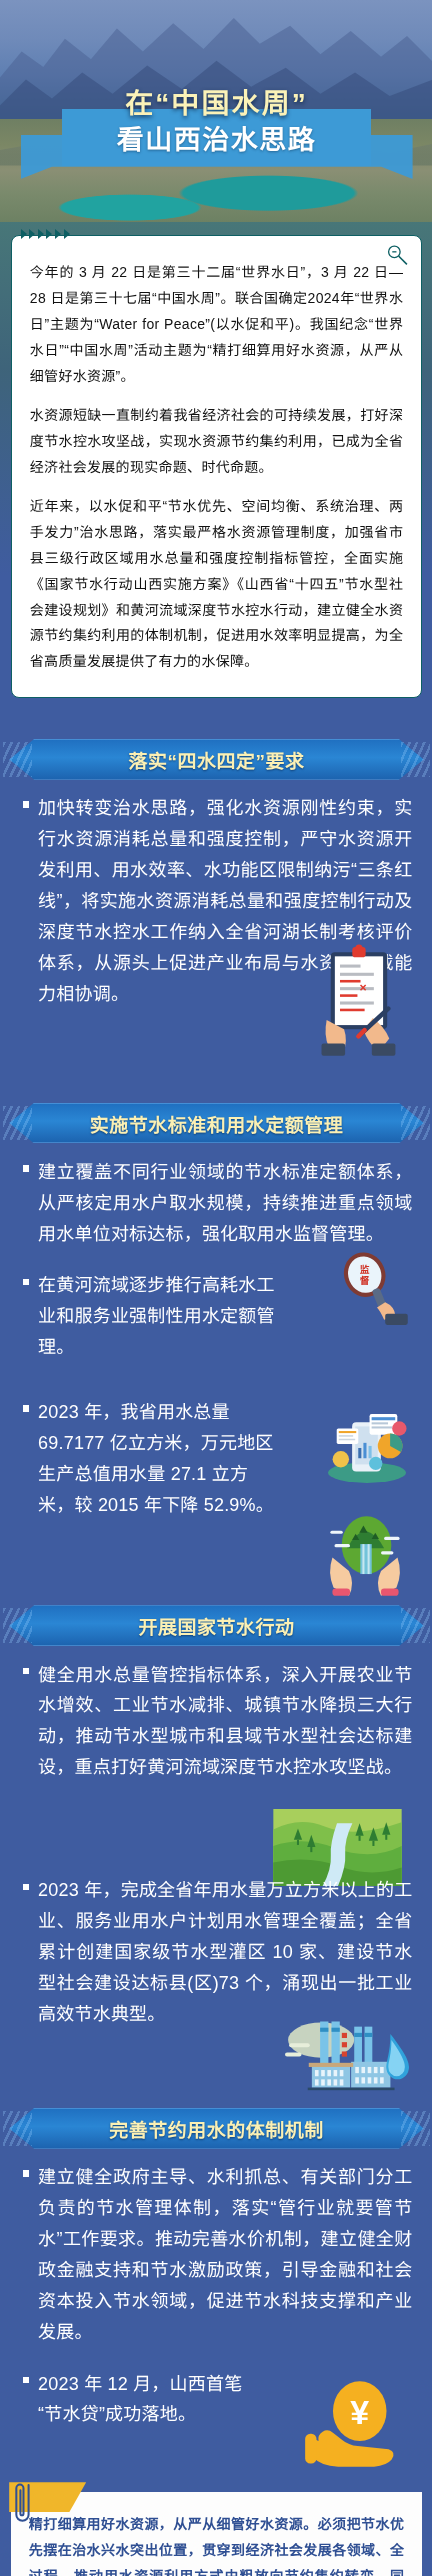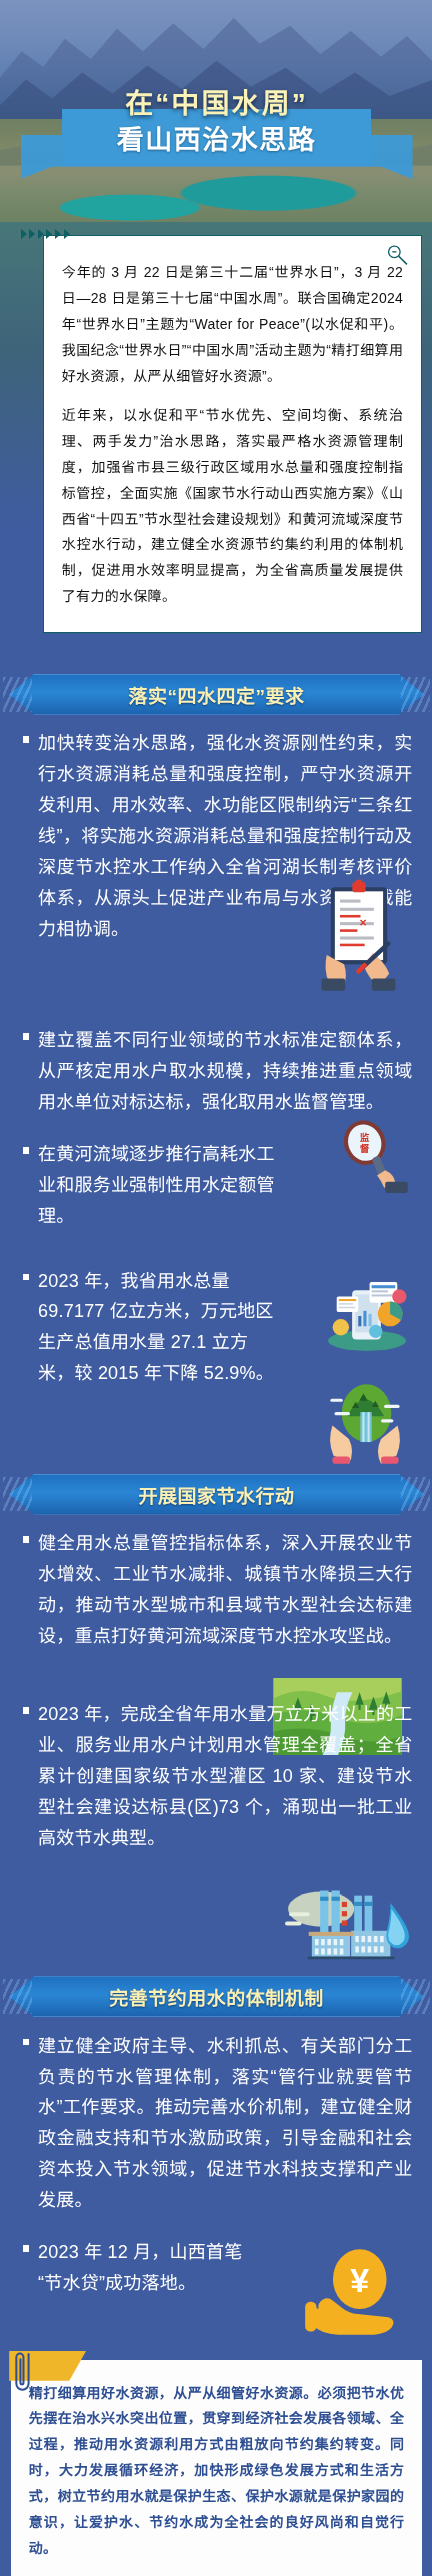"今年的 3 月 22 日是第三十二届“世界水日”，3" .intro-card { border-radius: 0 -> 8px; margin-left: 32px -> none }
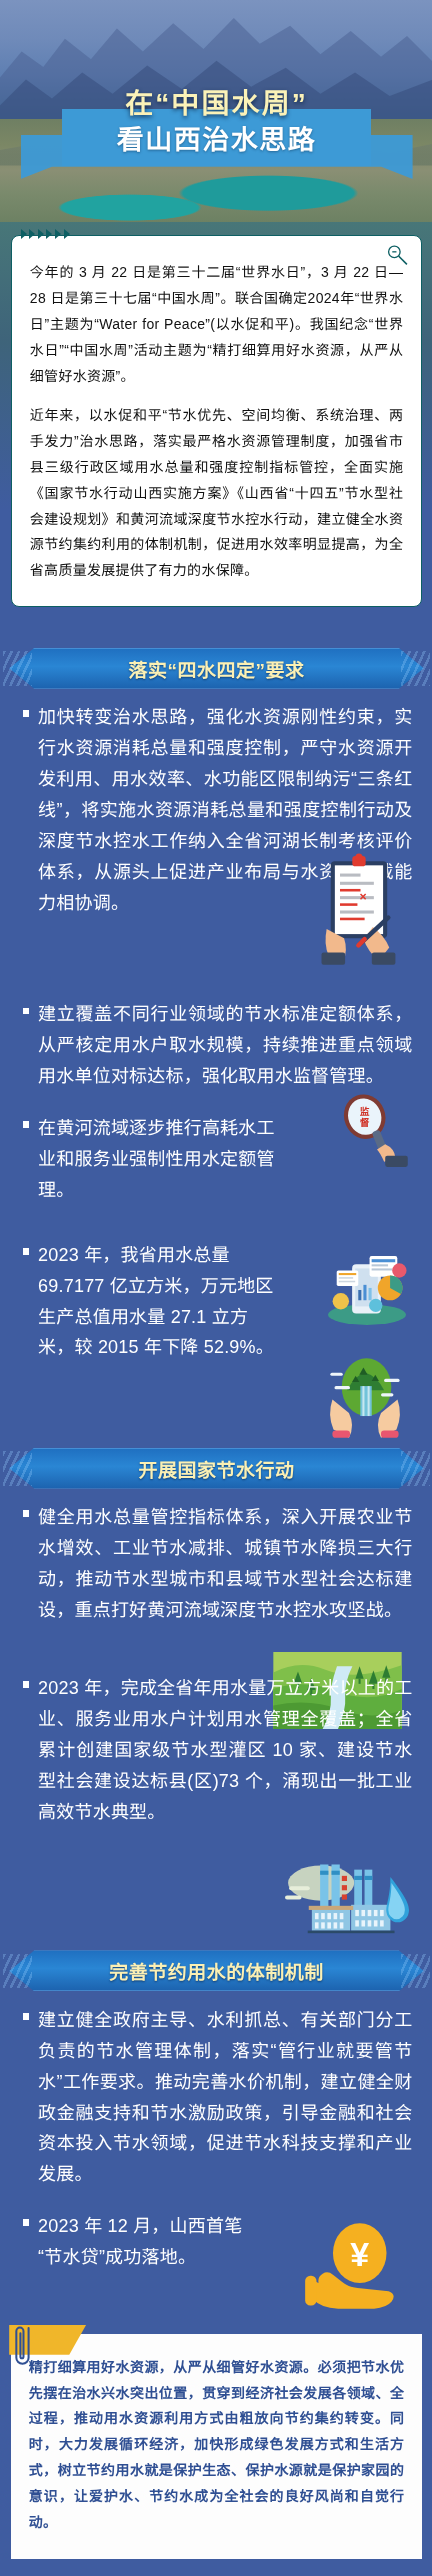"水资源短缺一直制约着我省经济社会的可持续发展，打好深度节水控水攻坚战，实现水资源" p { html: none -> <p>水资源短缺一直制约着我省经济社会的可持续发展，打好深度节水控水攻坚战，实现水资源节约集约利用，已成为全省经济社会发展的现实命题、时代命题。</p> }
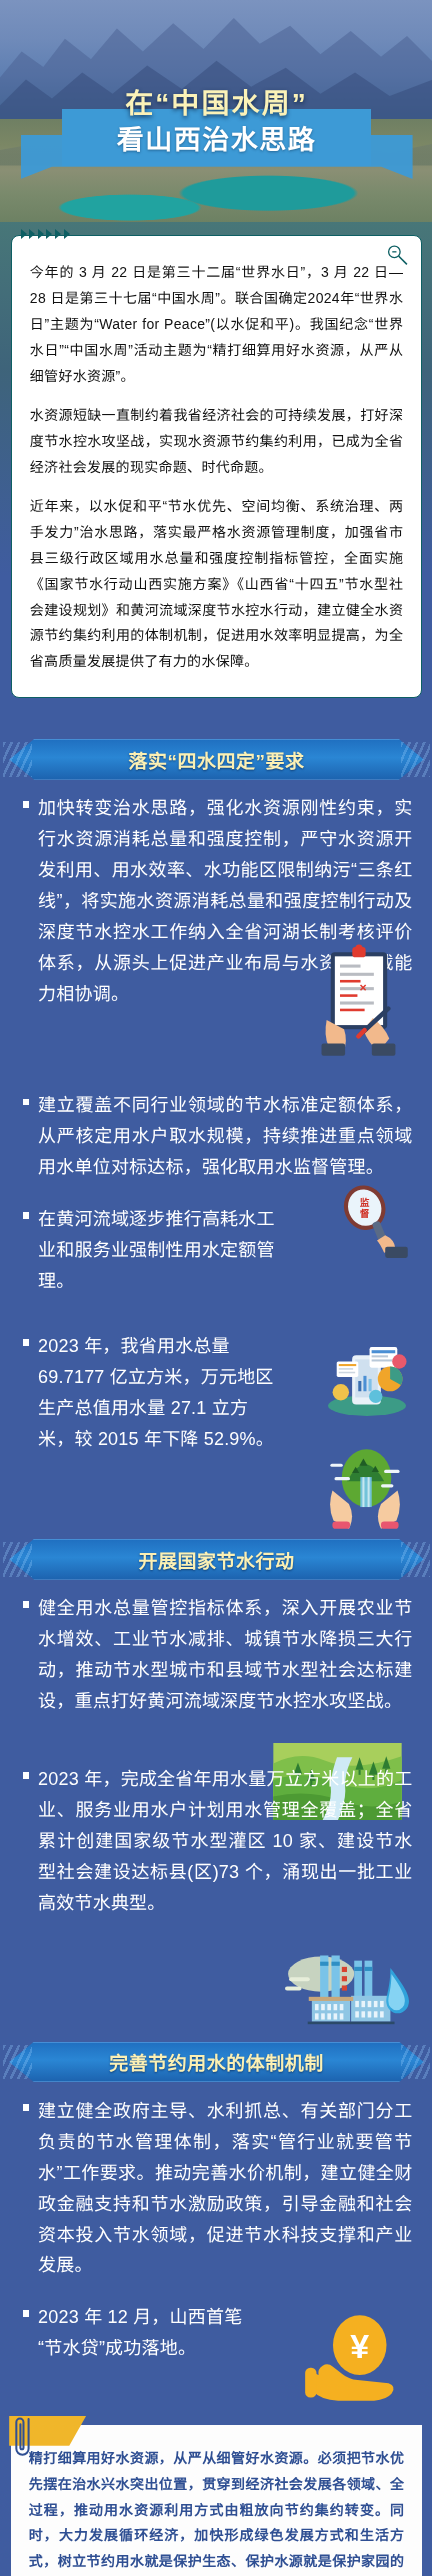"实施节水标准和用水定额管理" div.sec-head { html: none -> <div> <div></div> <div></div> <div></div> <h2>实施节水标准和用水定额管理</h2> </div> }
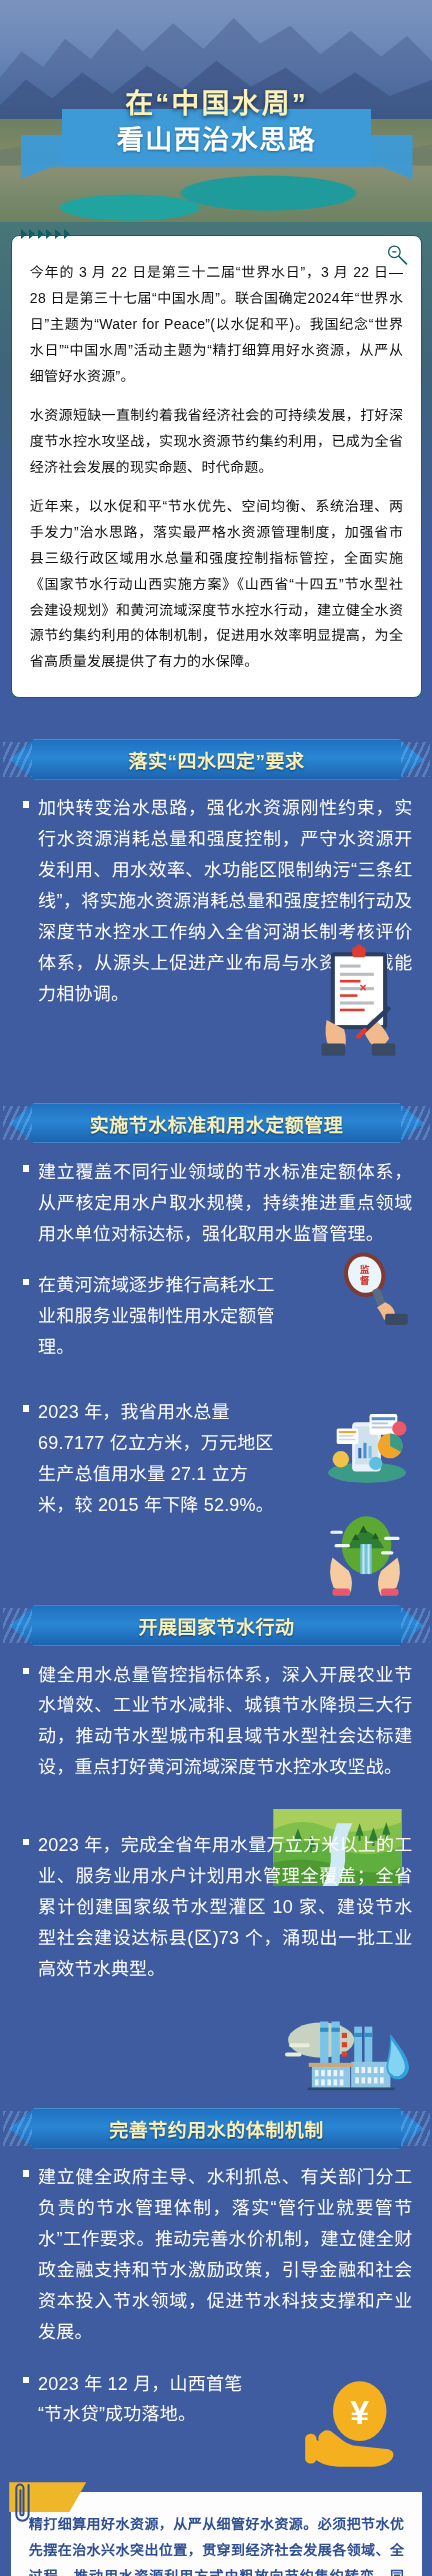"2023" div.bullet { margin-top: 47px -> 92px }
